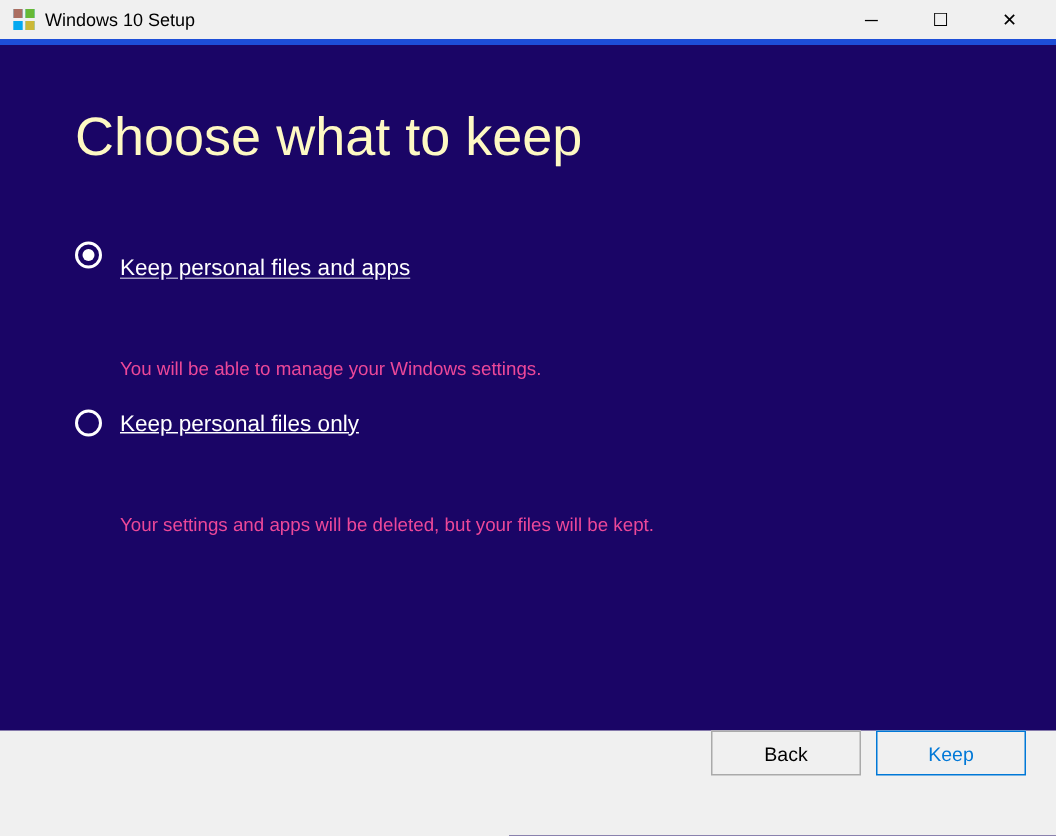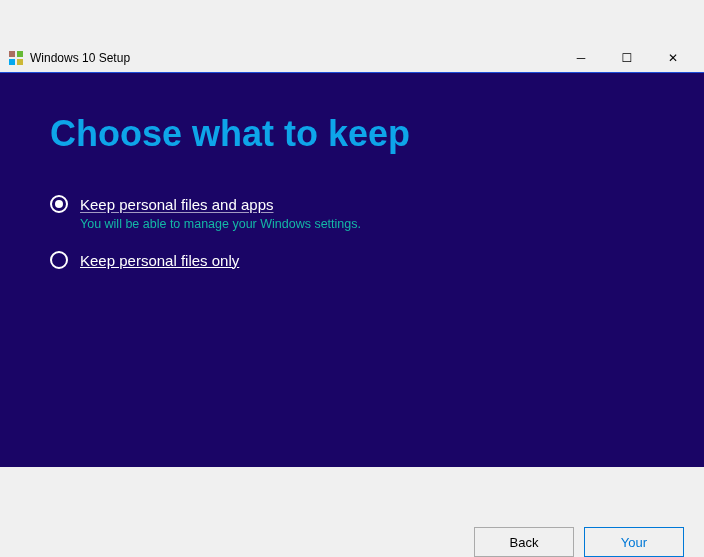"Windows 10 Setup" .title-bar { border-bottom: 1px solid #1d4ed8 -> 4px solid #1d4ed8; margin-top: 43px -> none }
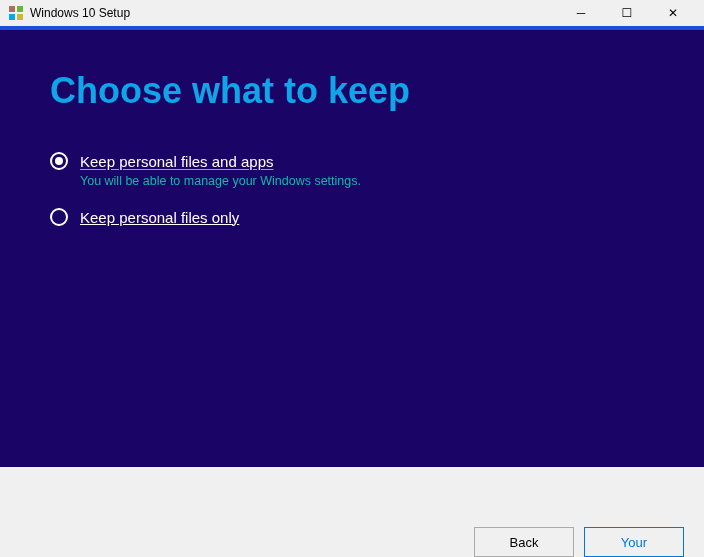"Choose what to keep" .page-title { color: #0ea5e9 -> #fef9c3; font-weight: 700 -> 400 }
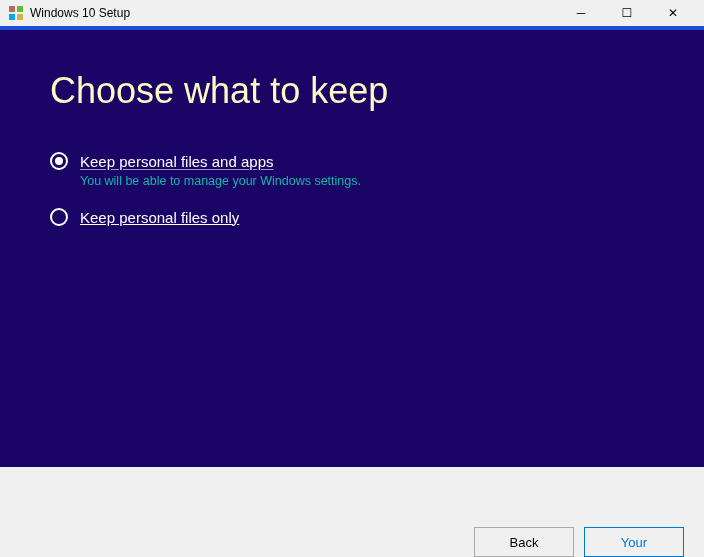"Keep personal files and apps" .option-label.selected { margin-top: none -> 18px }
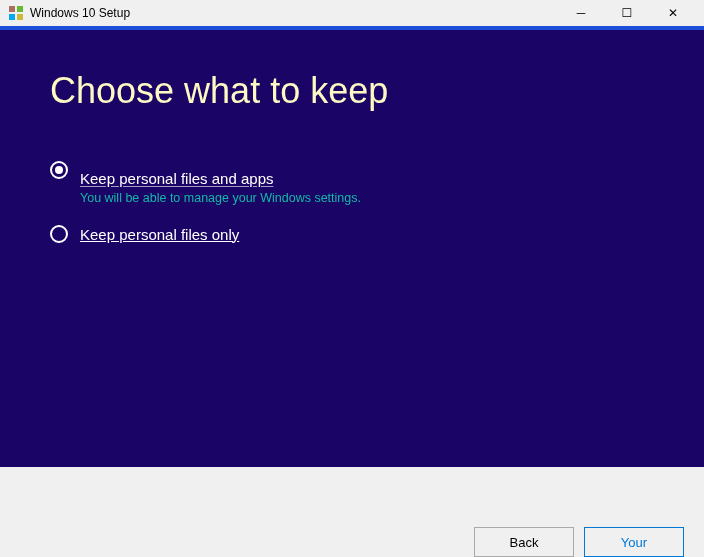"You will be able to" .option-description { color: #14b8a6 -> #ec4899; margin-top: none -> 48px }
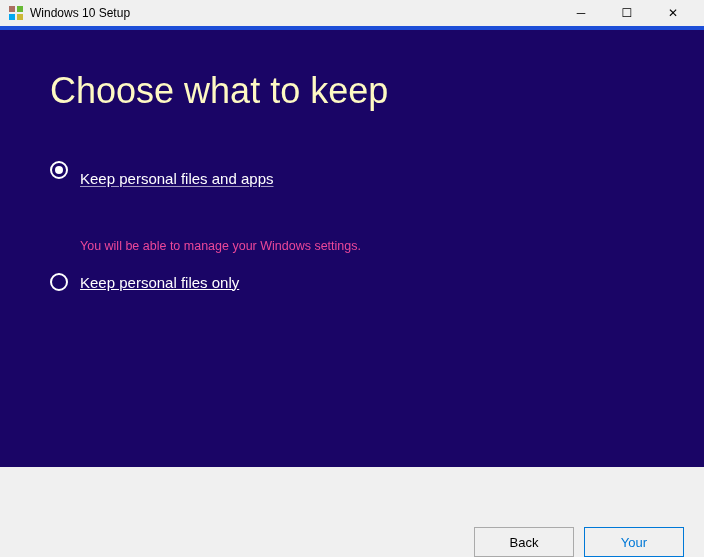"Your settings and apps will" span.option-description { html: none -> <span>Your settings and apps will be deleted, but your files will be kept.</span> }
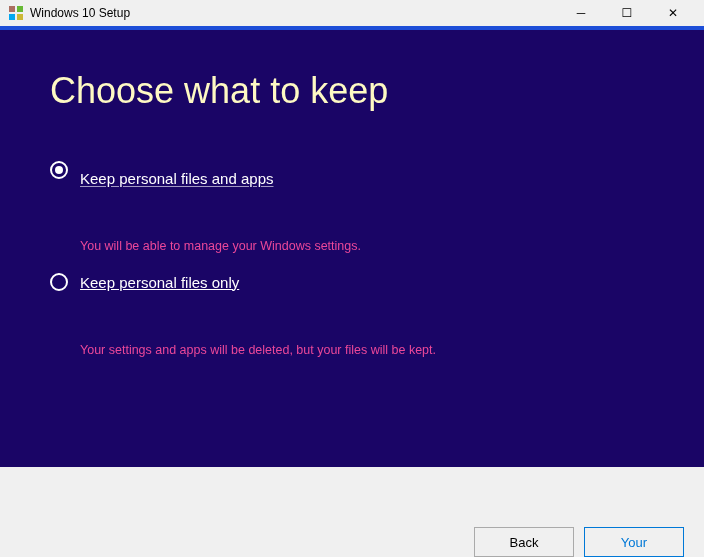"Back" .bottom-bar { align-items: flex-end -> flex-start; height: 90px -> 70px }
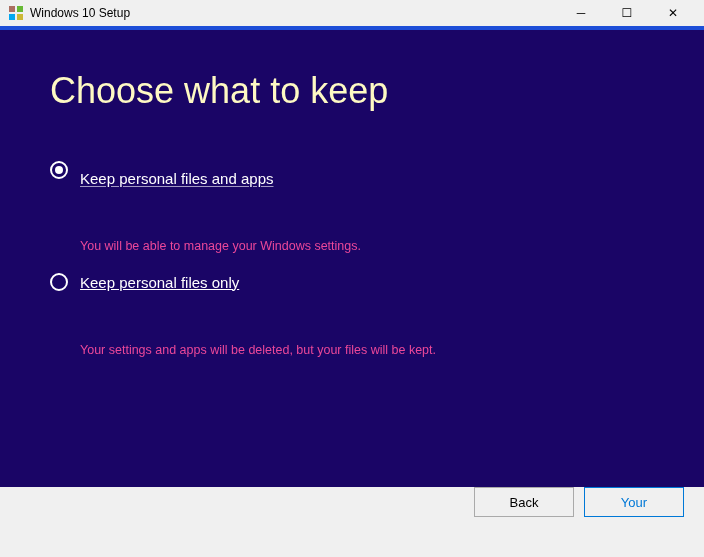"Your" button.btn { text: Your -> Keep }
